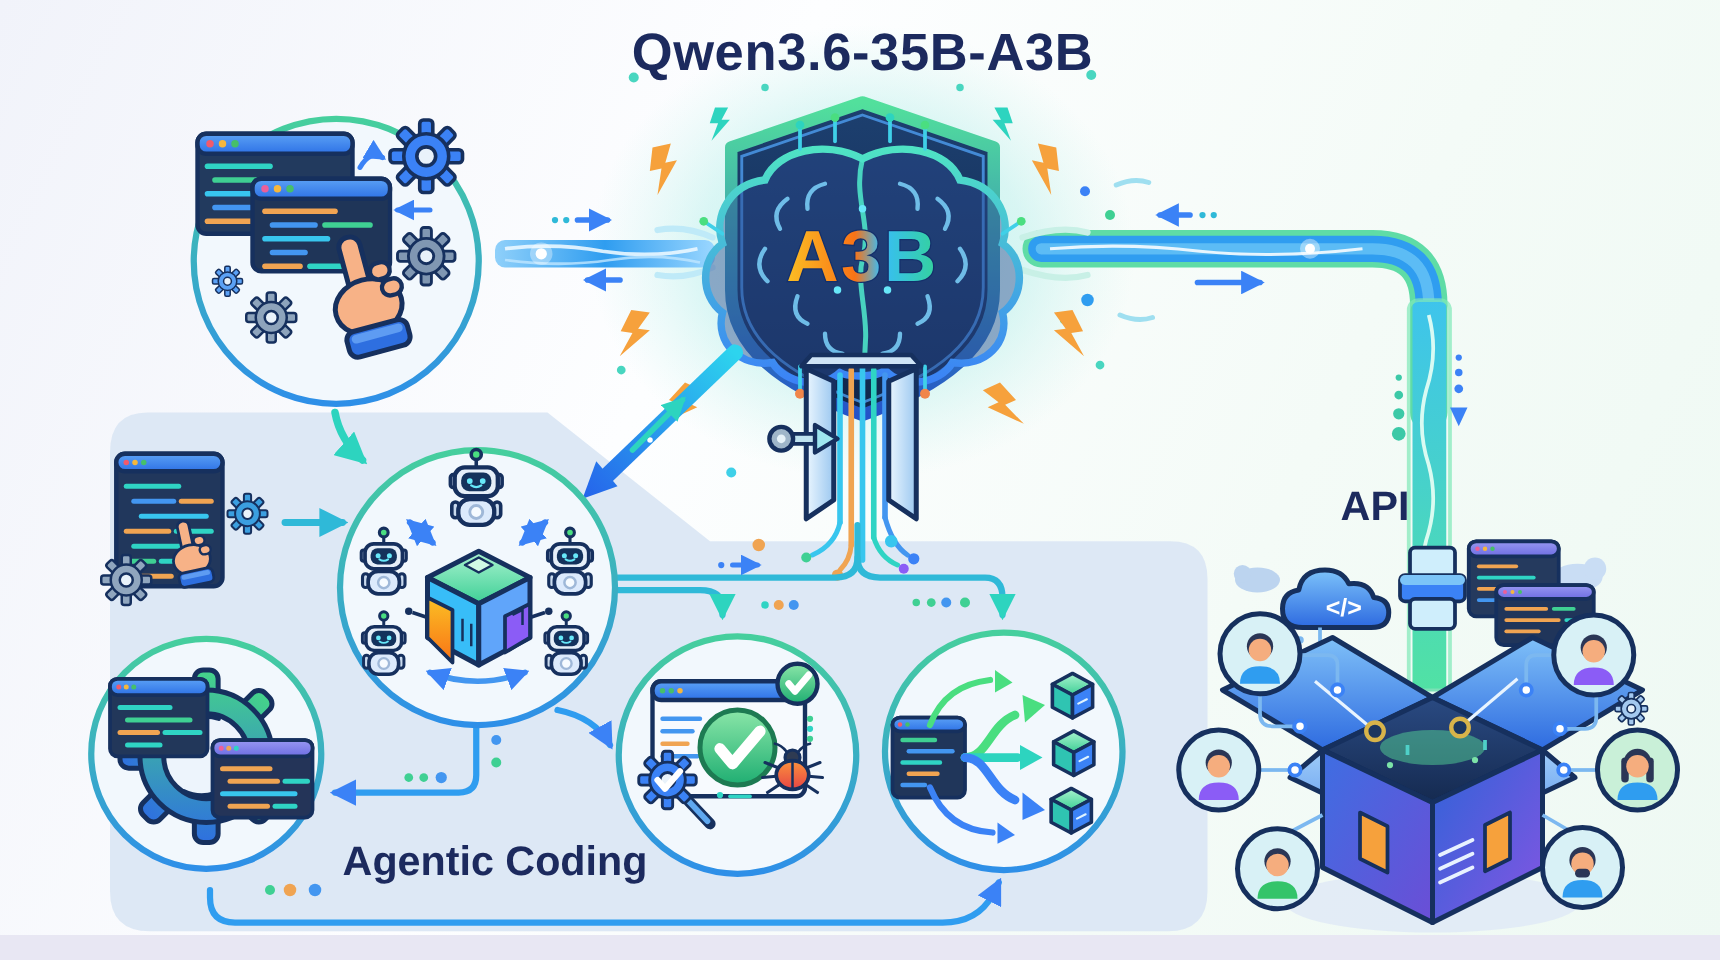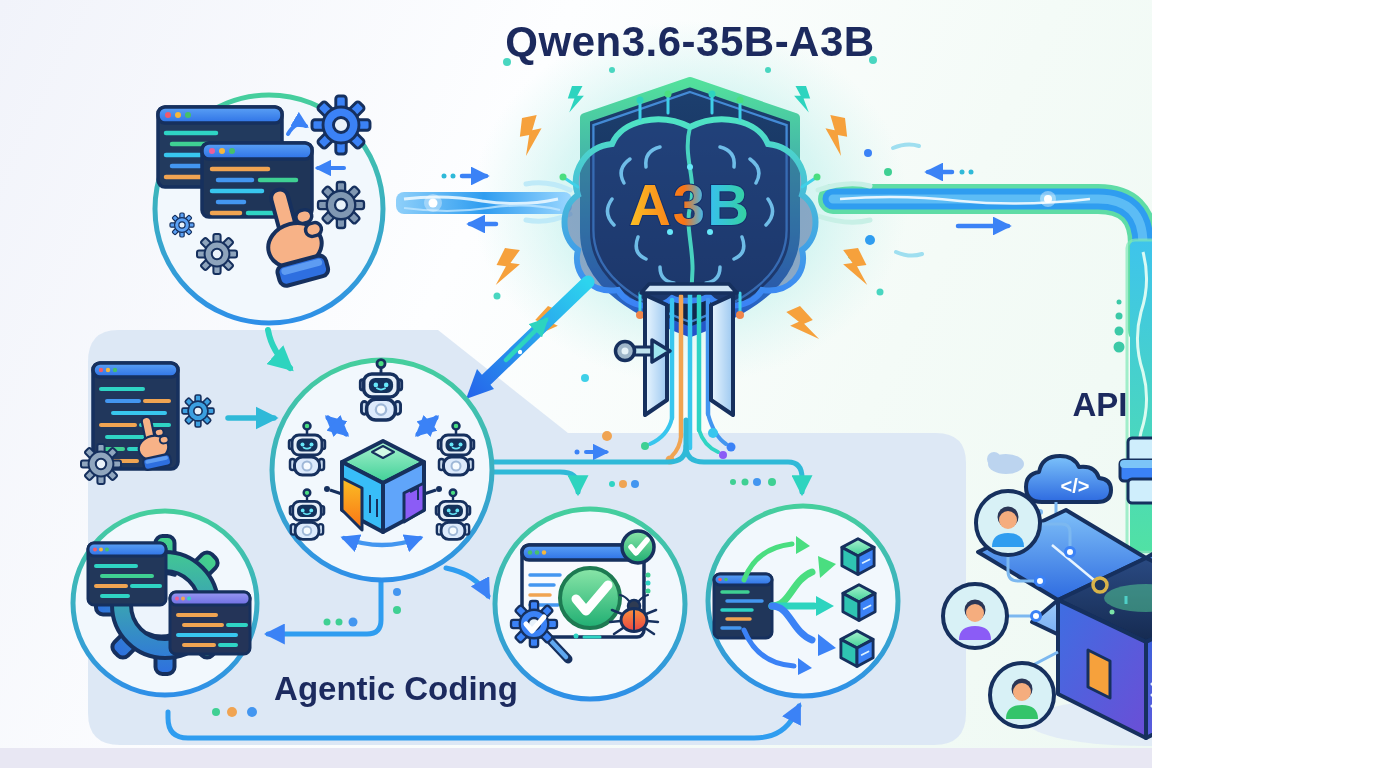"Qwen3.6-35B-A3B" .canvas { width: 1152px -> 1376px }
